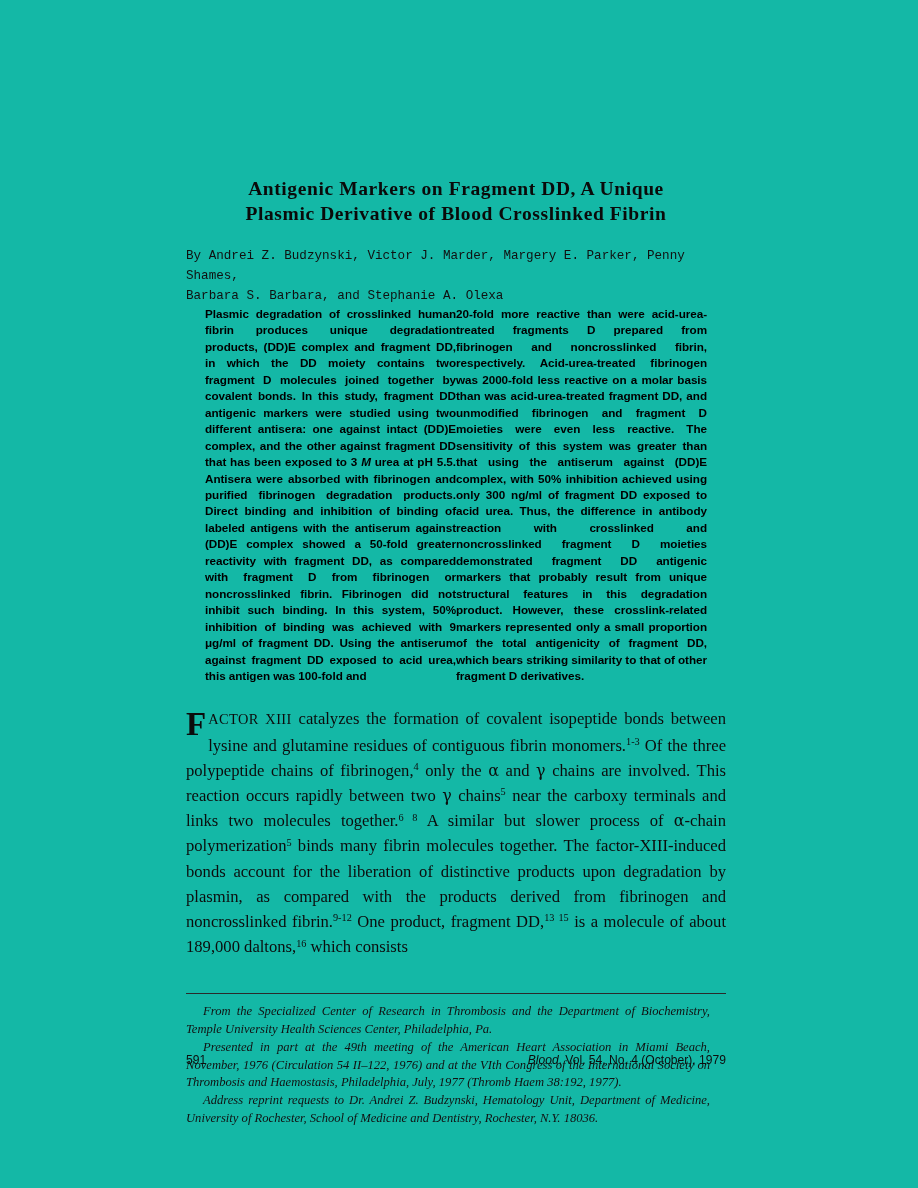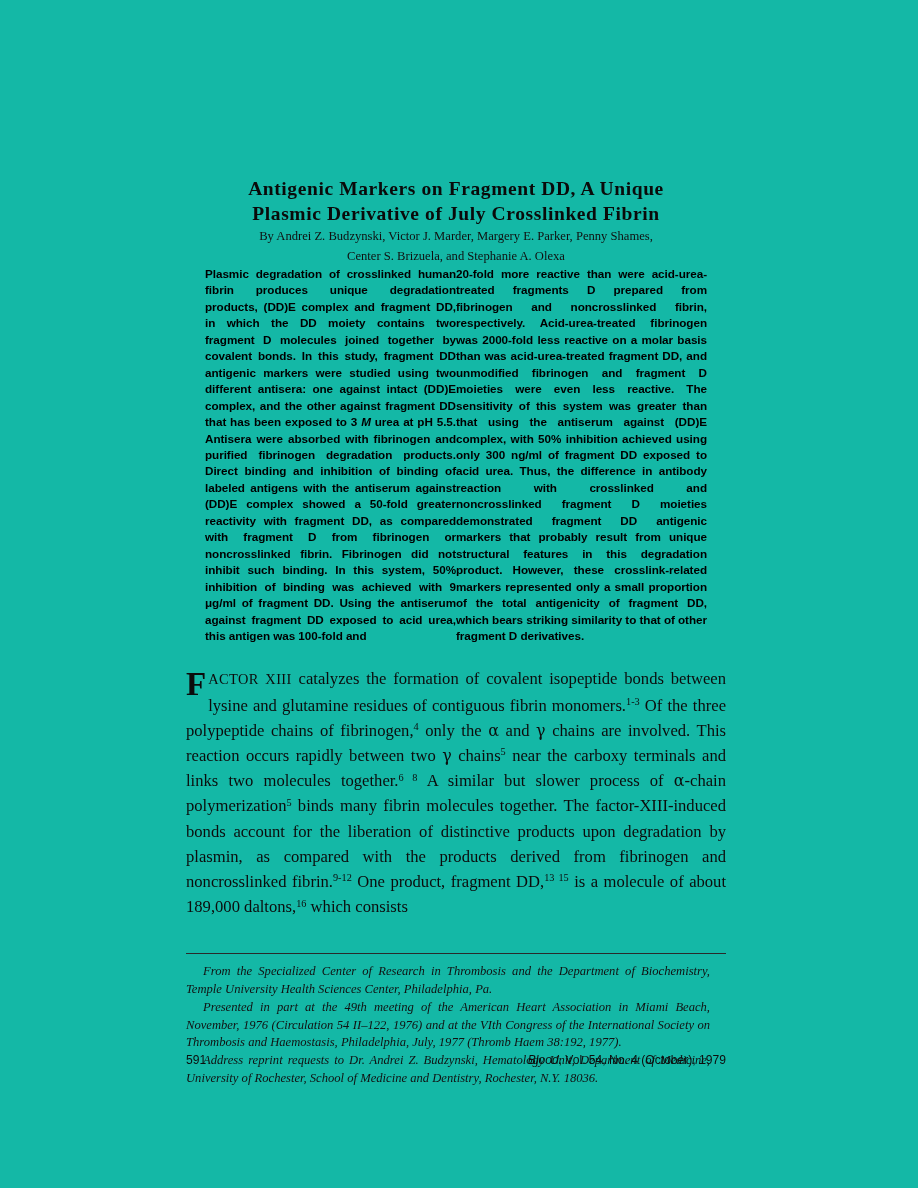"Plasmic Derivative of July Crosslinked" div.title-line { text: July -> Blood }
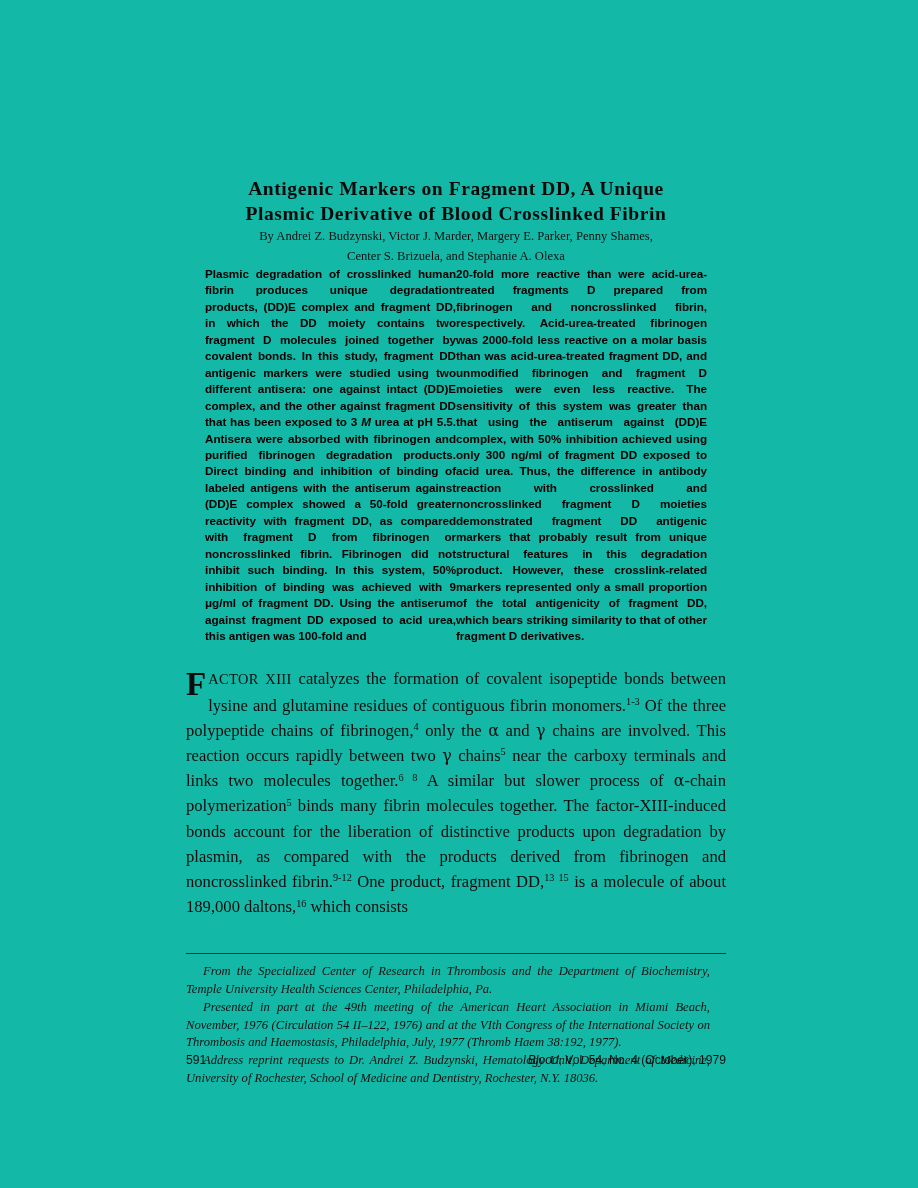"By Andrei Z. Budzynski, Victor" .authors { font-family: Liberation Serif, serif -> Liberation Mono, monospace; margin-top: none -> 20px; text-align: center -> left }
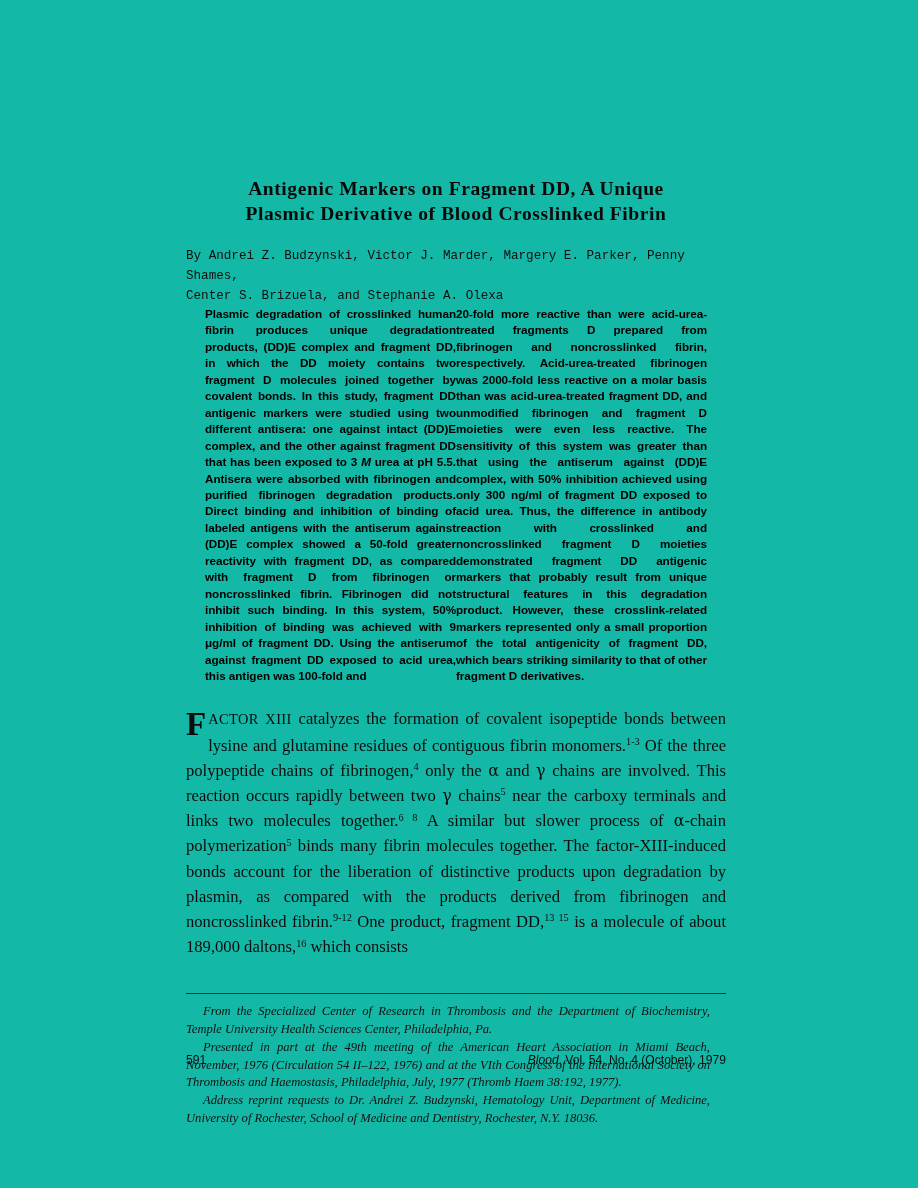"Center S. Brizuela, and Stephanie" div { text: Center S. Brizuela -> Barbara S. Barbara }
